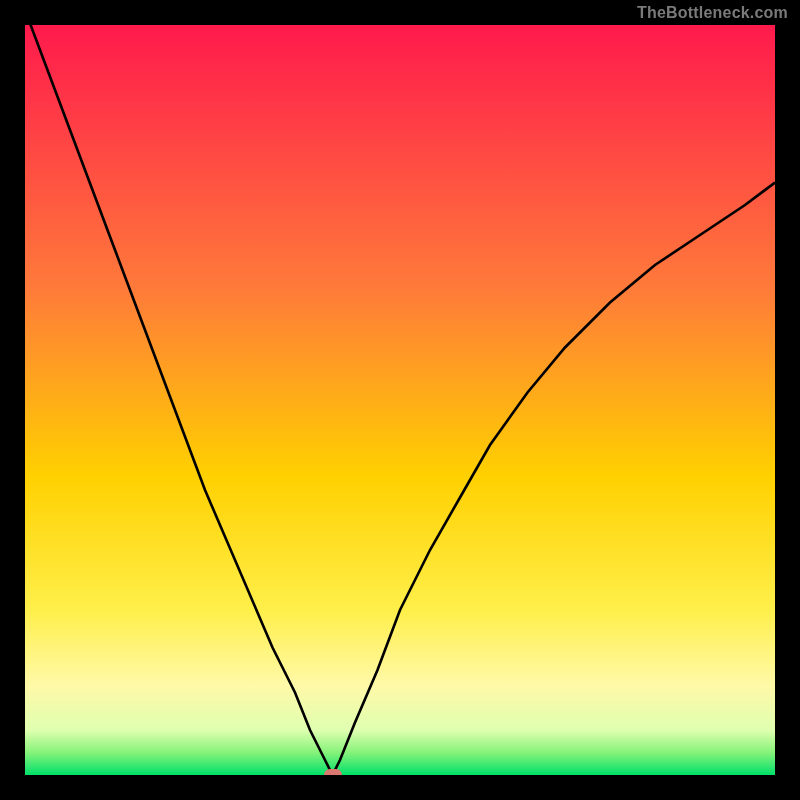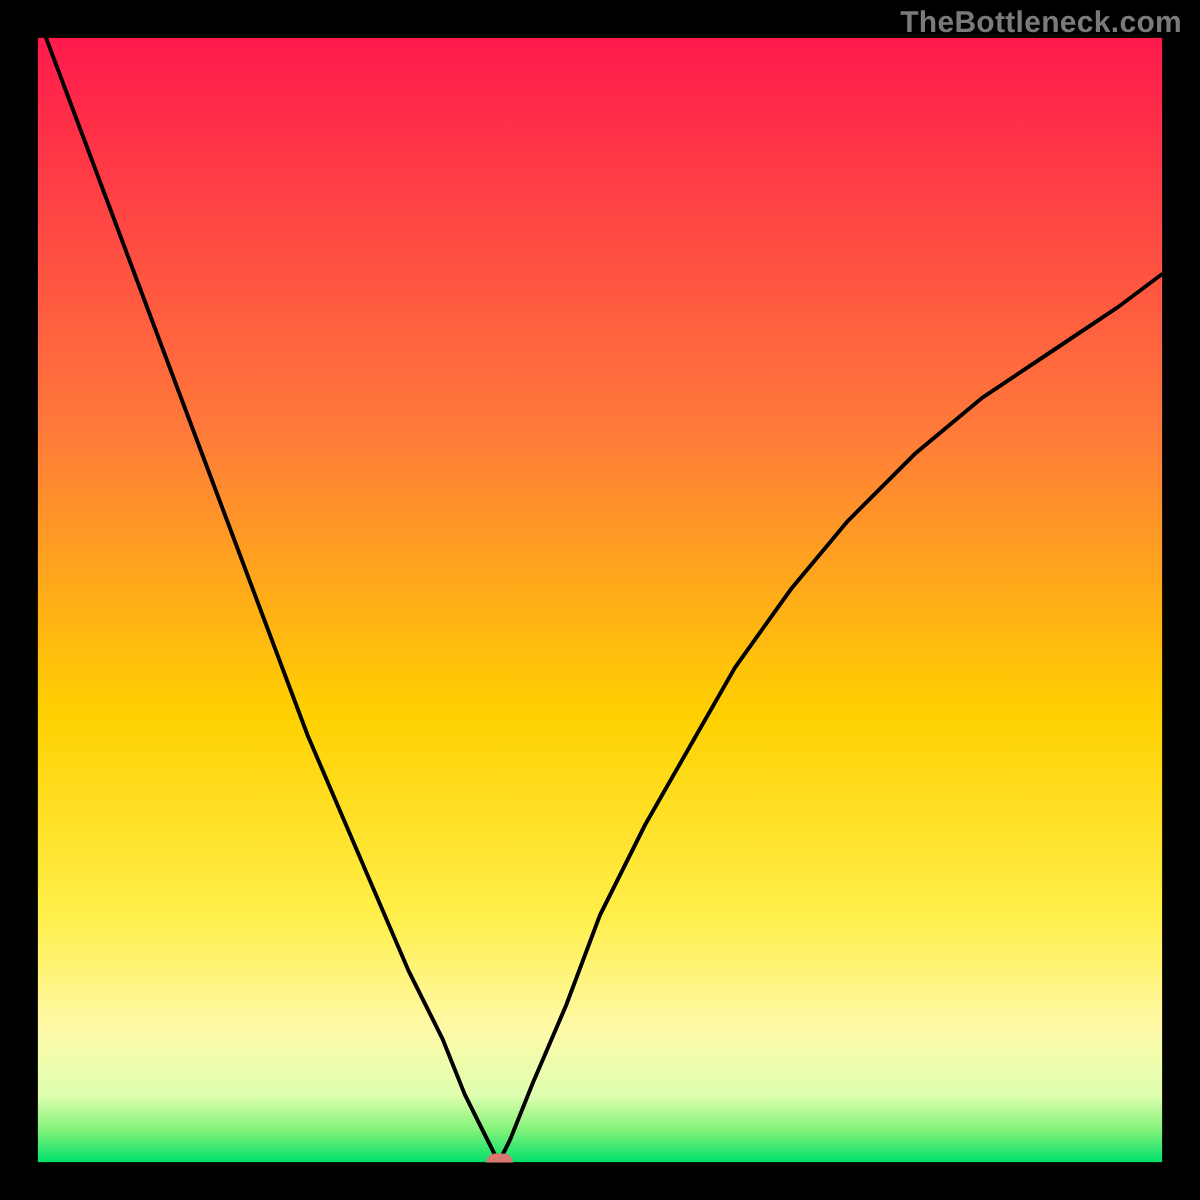"TheBottleneck.com" .watermark { font-size: 20px -> 16px }
